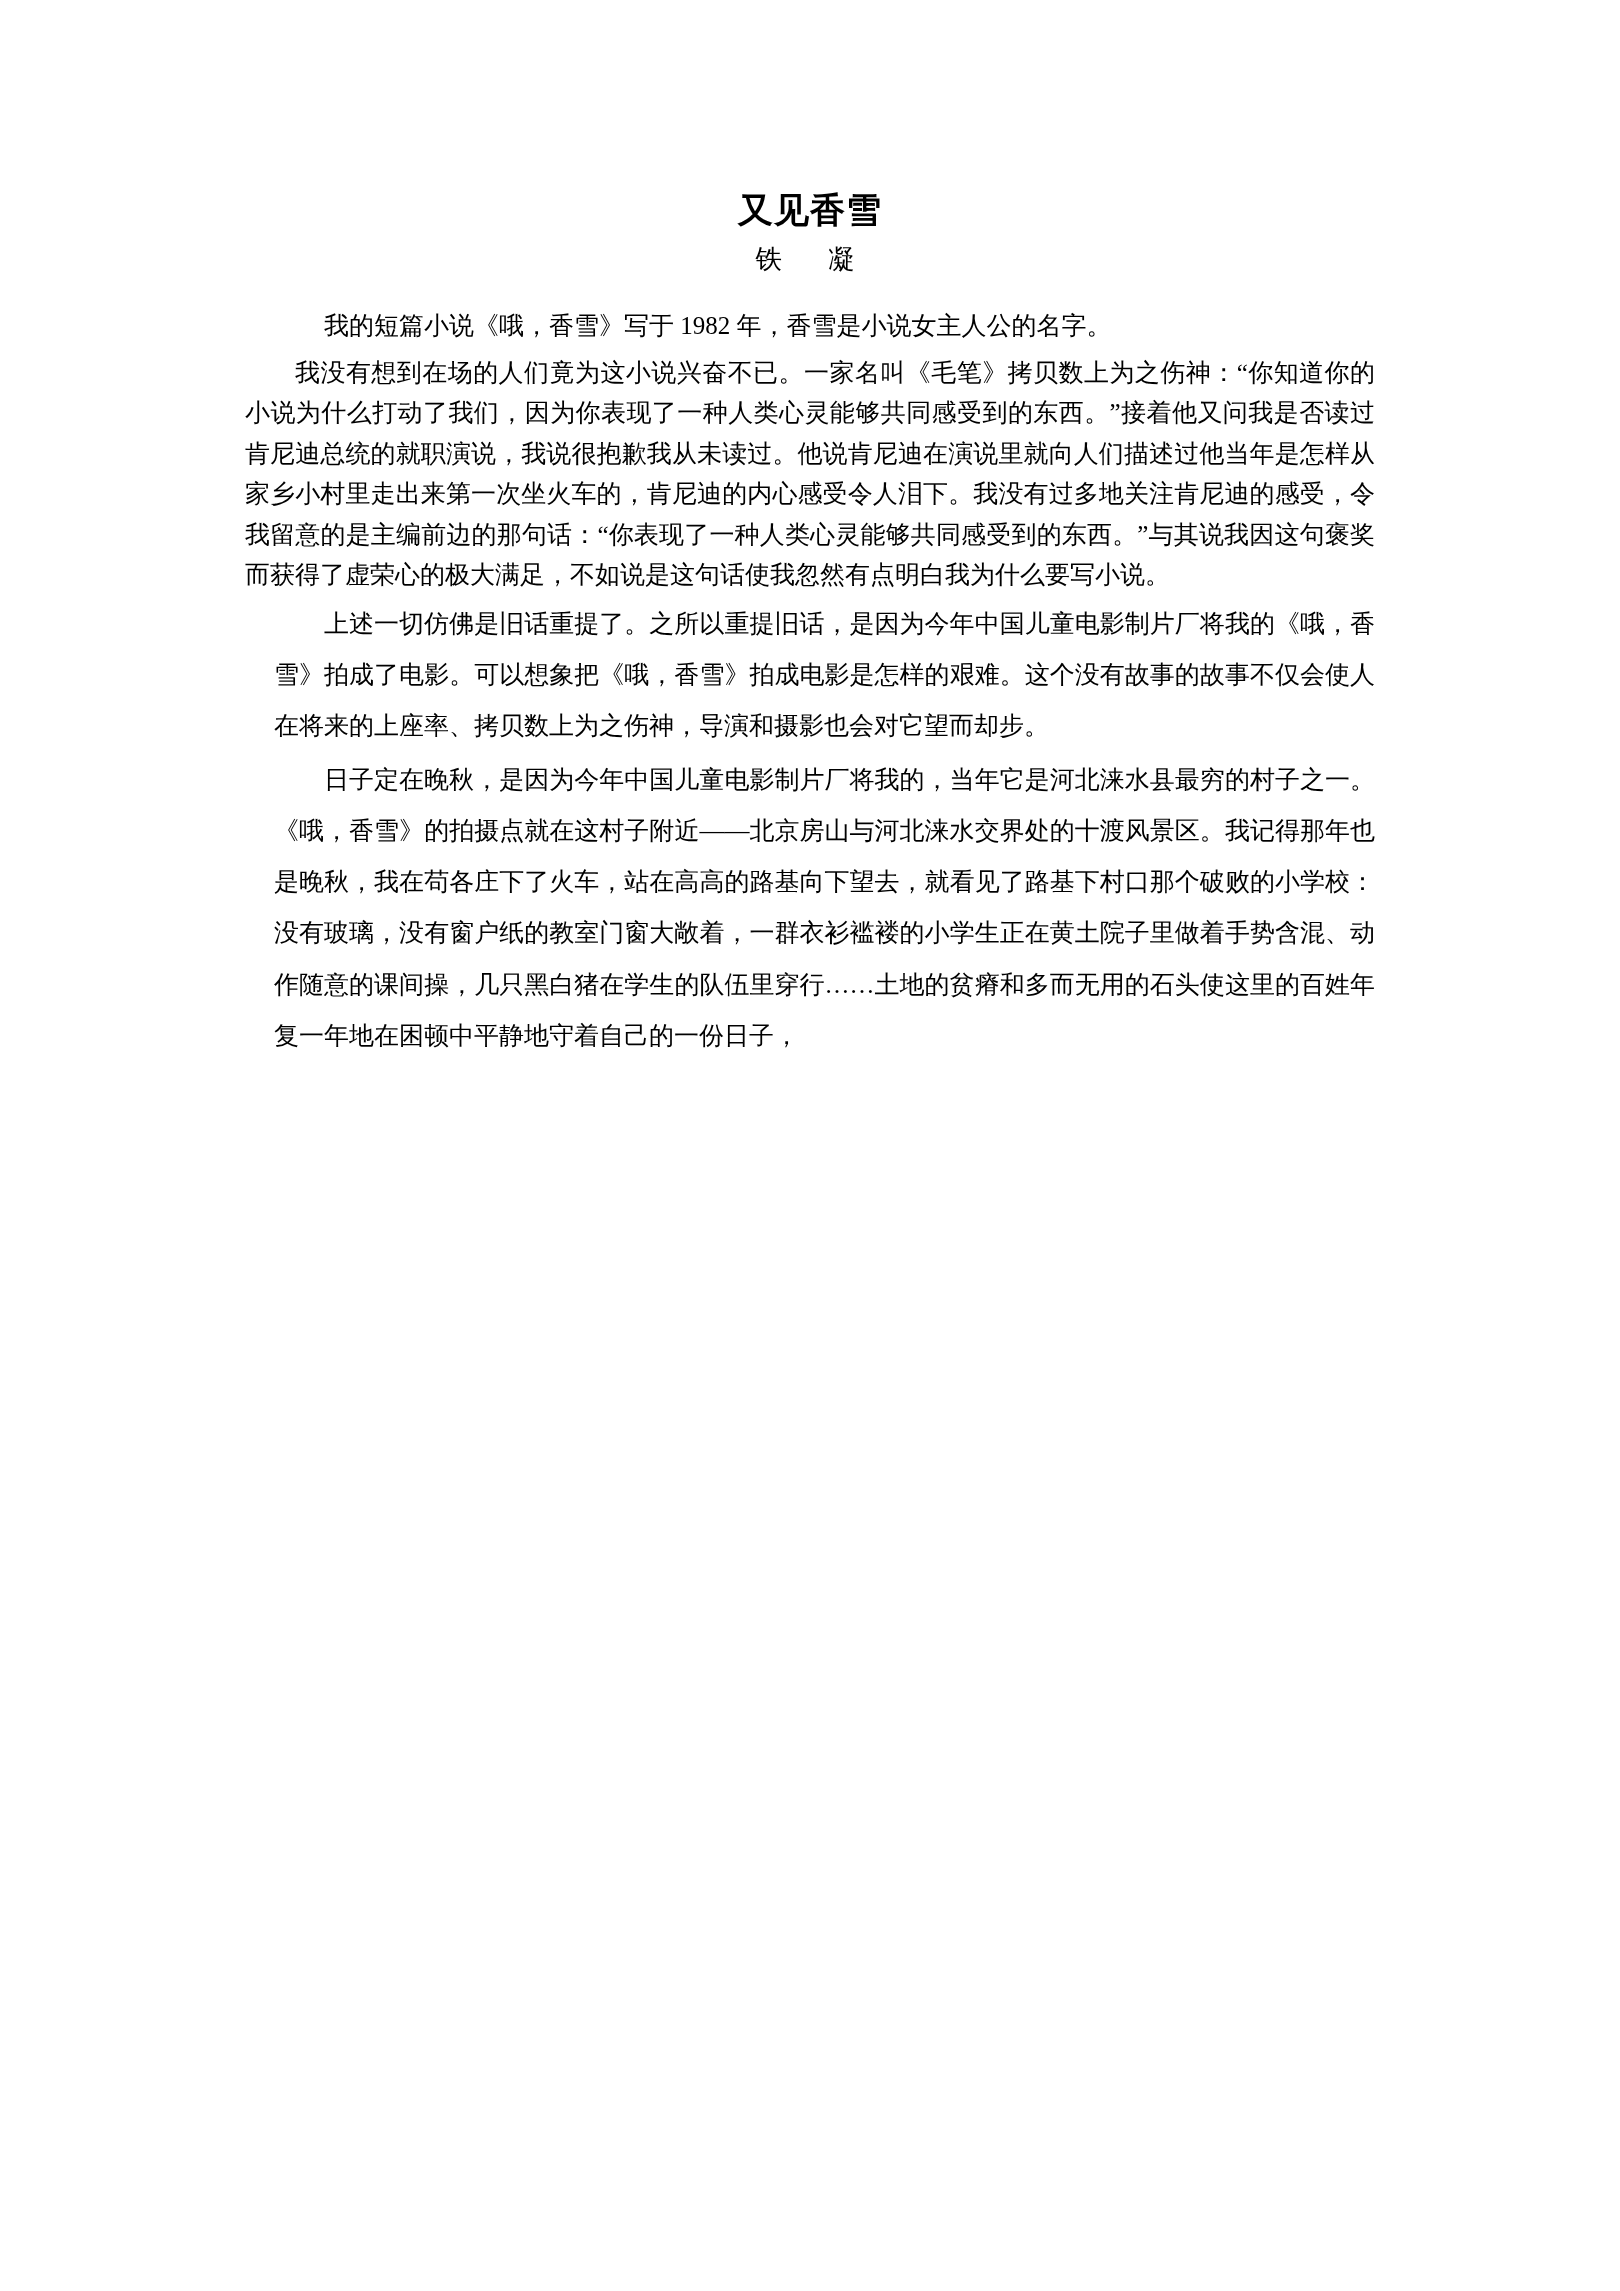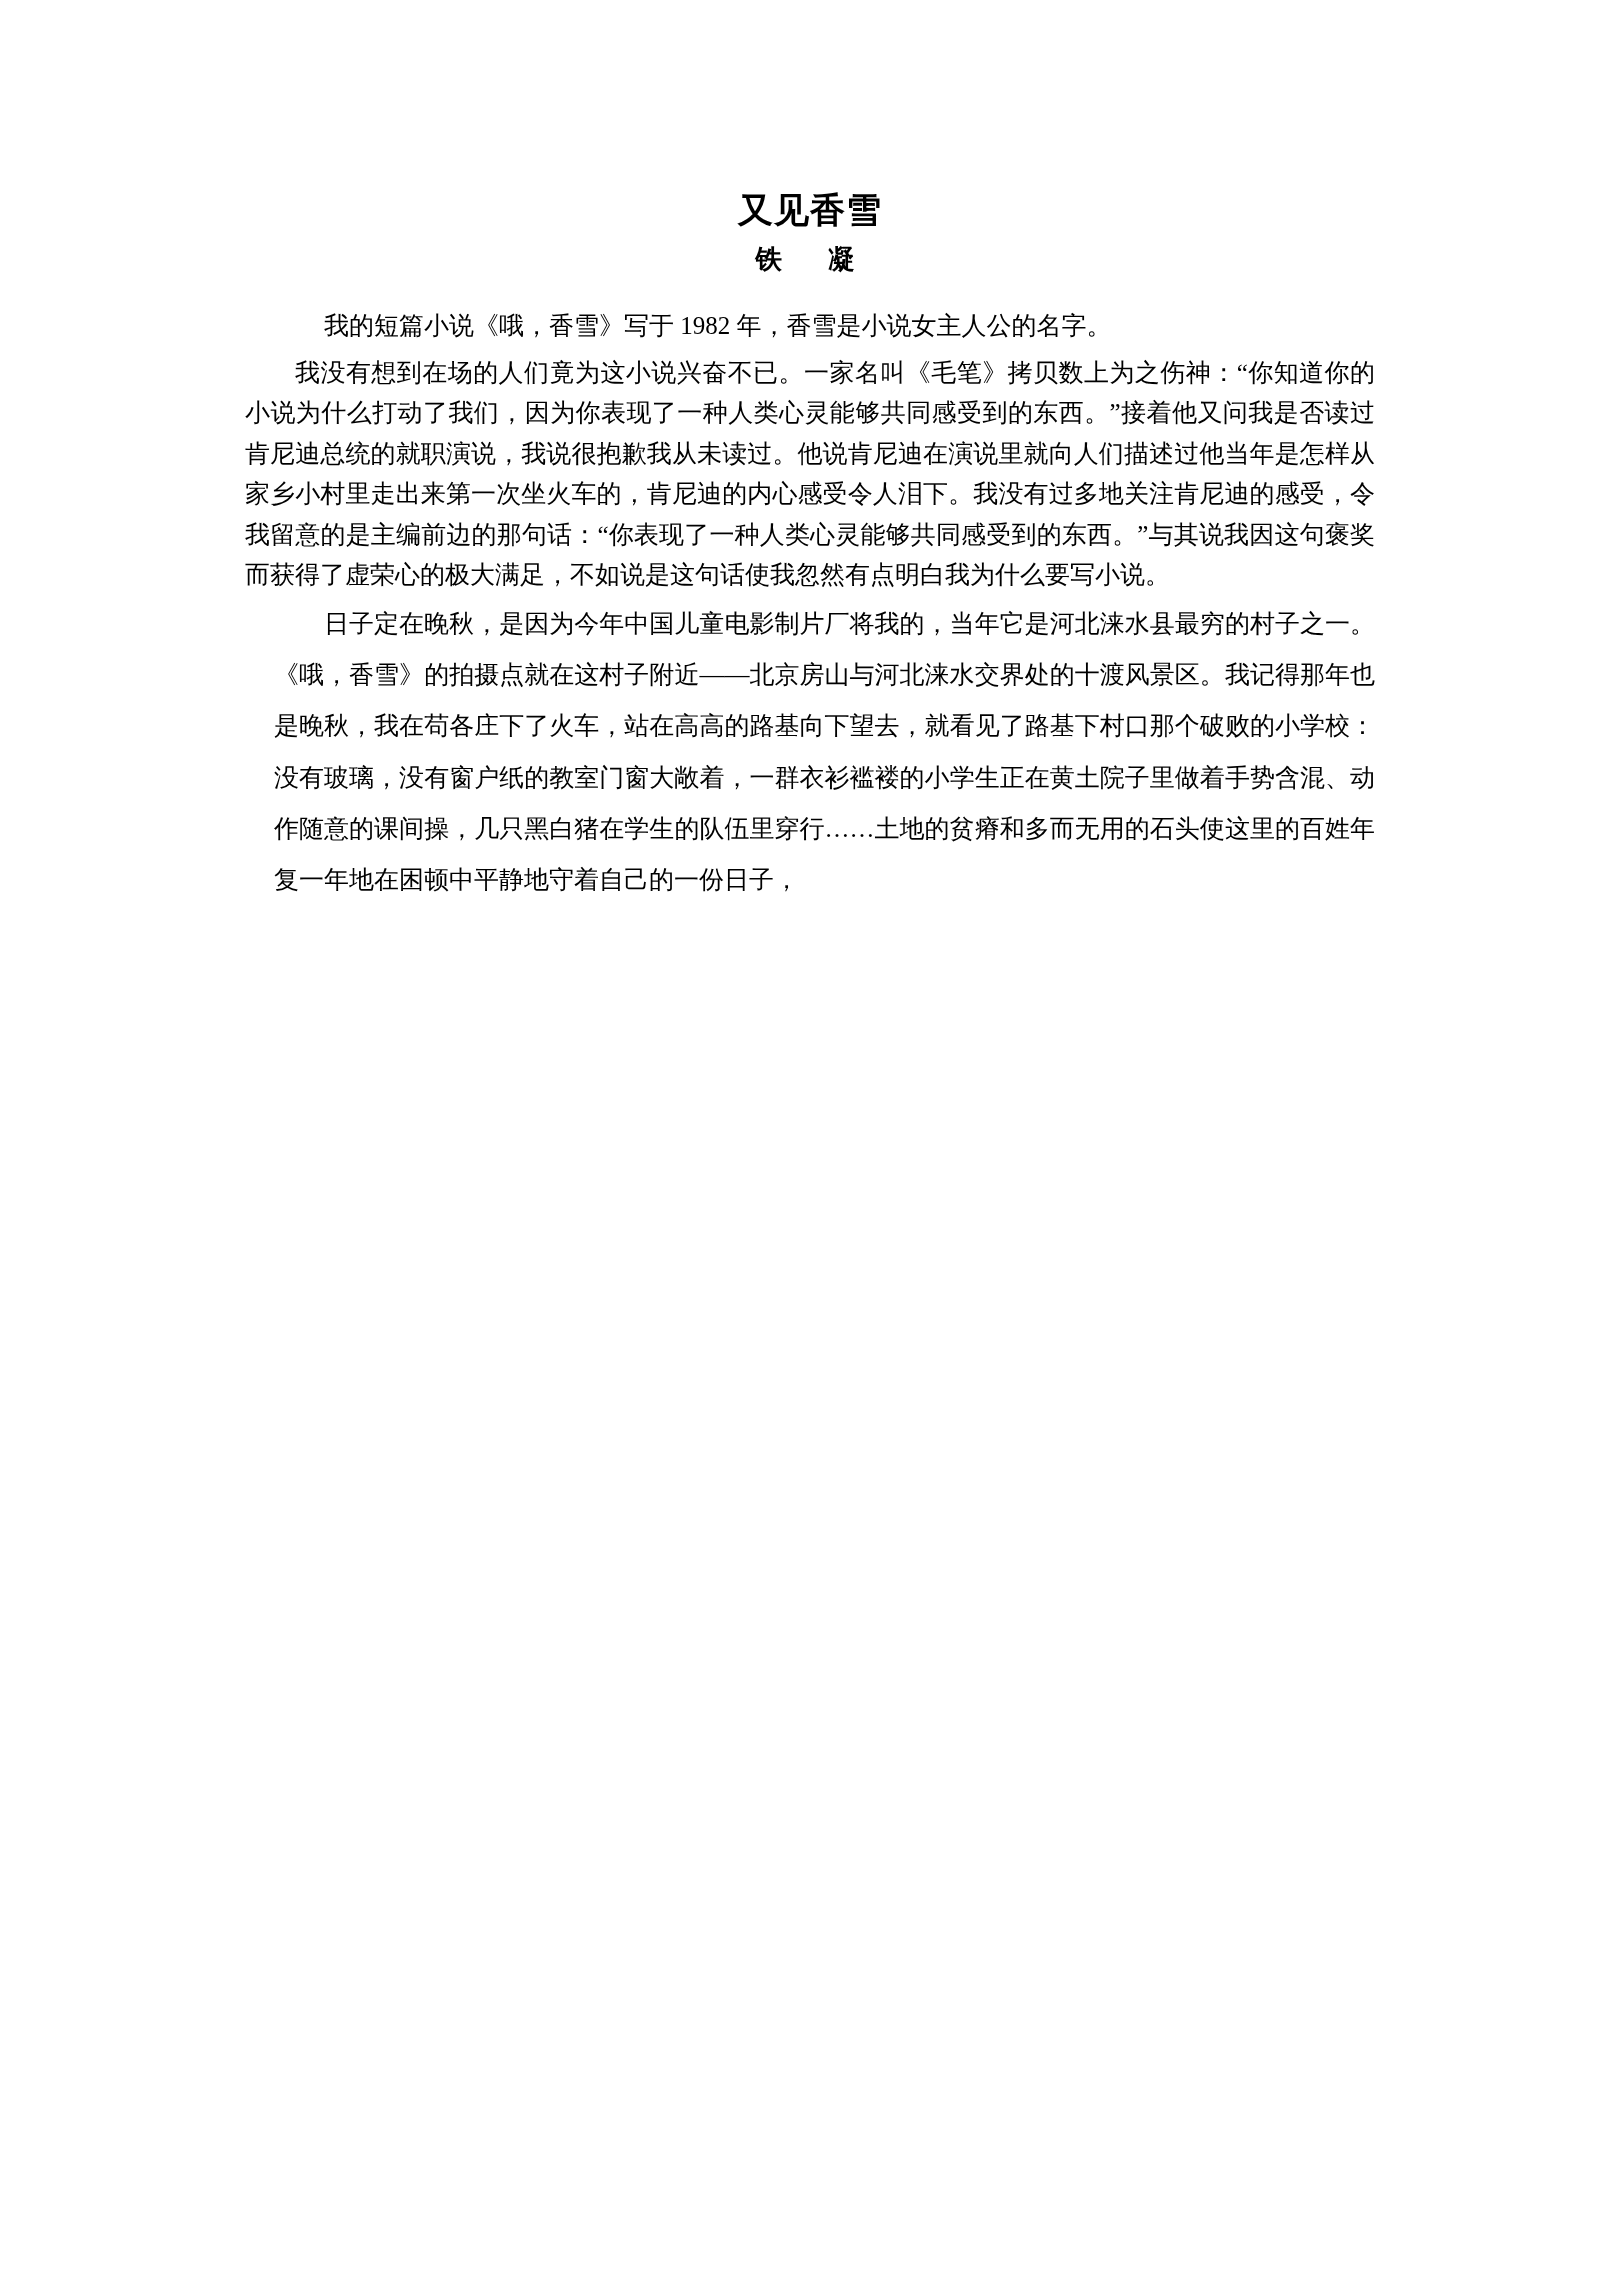"铁 凝" .doc-author { font-weight: bold -> normal }
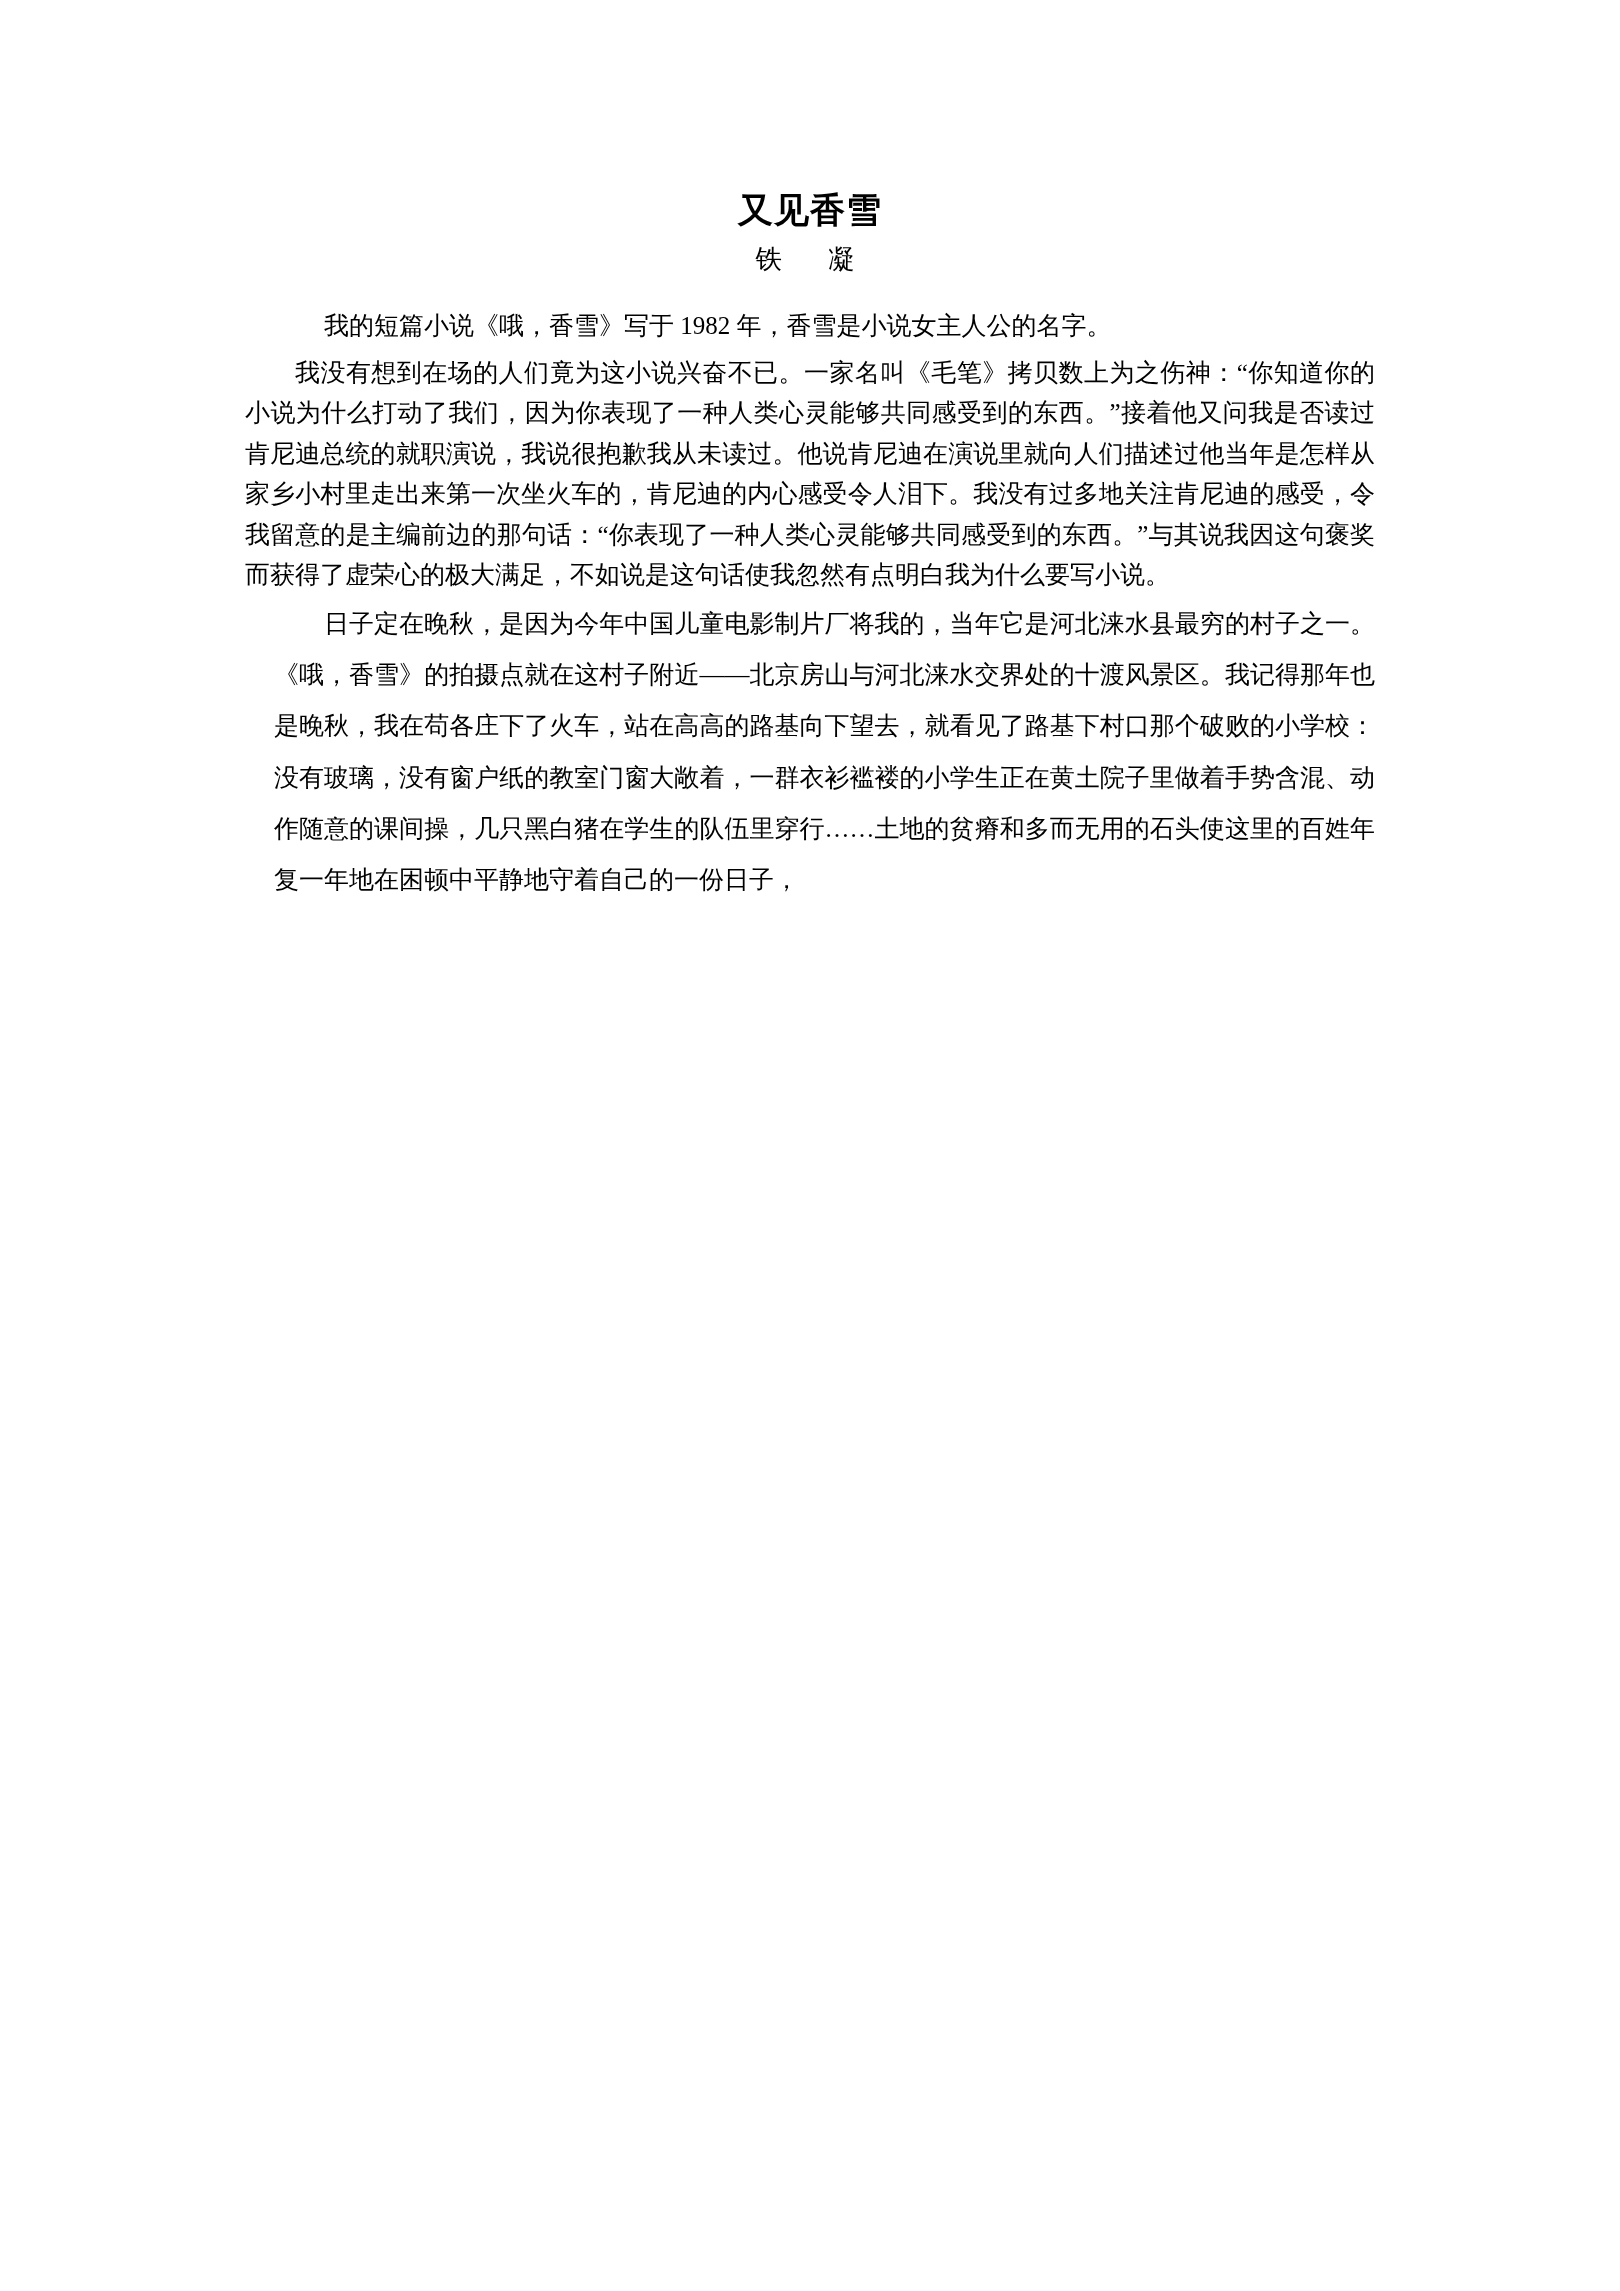"上述一切仿佛是旧话重提了。之所以重提旧话，是因为今年中国儿童电影制片厂将我的《哦" p.loose { html: none -> <p>上述一切仿佛是旧话重提了。之所以重提旧话，是因为今年中国儿童电影制片厂将我的《哦，香雪》拍成了电影。可以想象把《哦，香雪》拍成电影是怎样的艰难。这个没有故事的故事不仅会使人在将来的上座率、拷贝数上为之伤神，导演和摄影也会对它望而却步。</p> }
